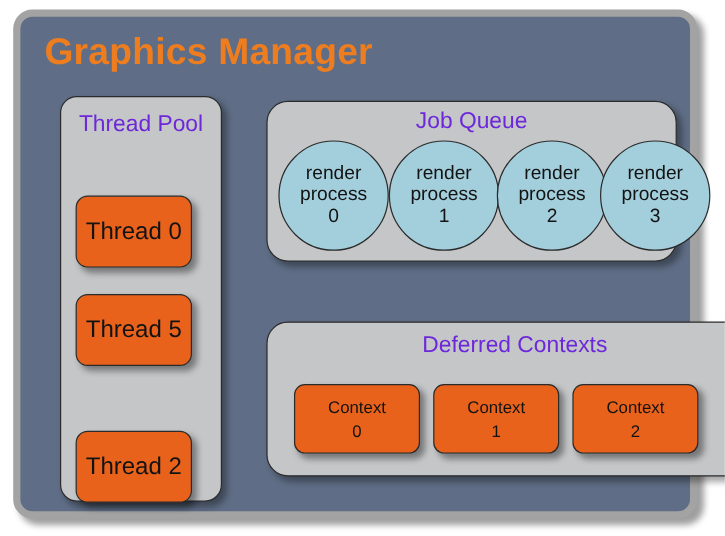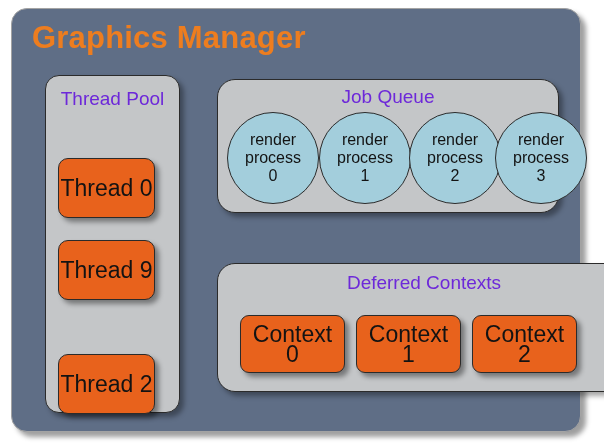"Graphics Manager" .gm-panel { border: 1px solid #a3a3a3 -> 6px solid #a3a3a3 }
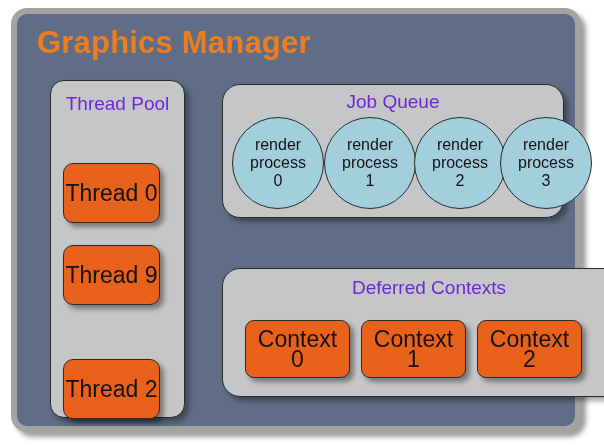"Thread 0" .thread-box { font-size: 23px -> 20px }
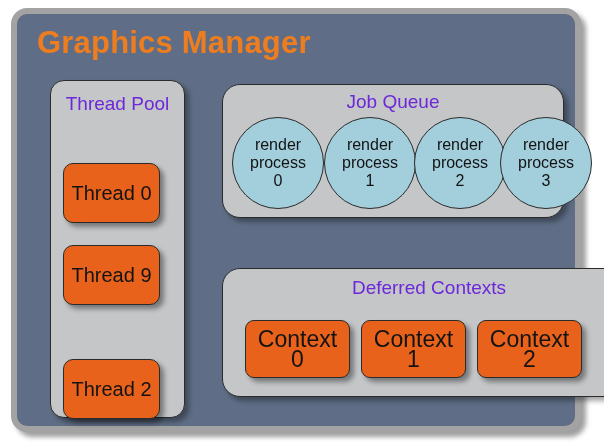"Thread 9" span { text: 9 -> 5 }
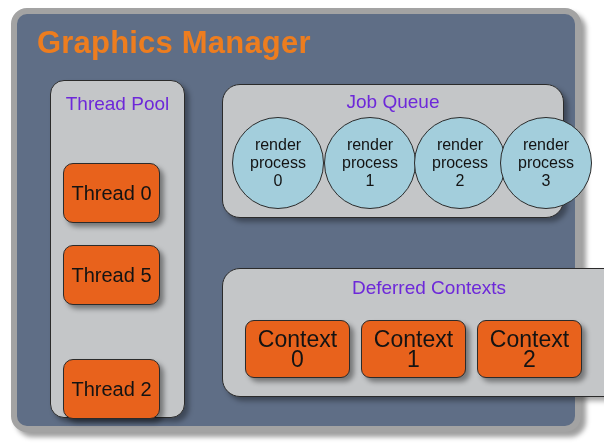"Context" .ctx-box { font-size: 23px -> 14px }
